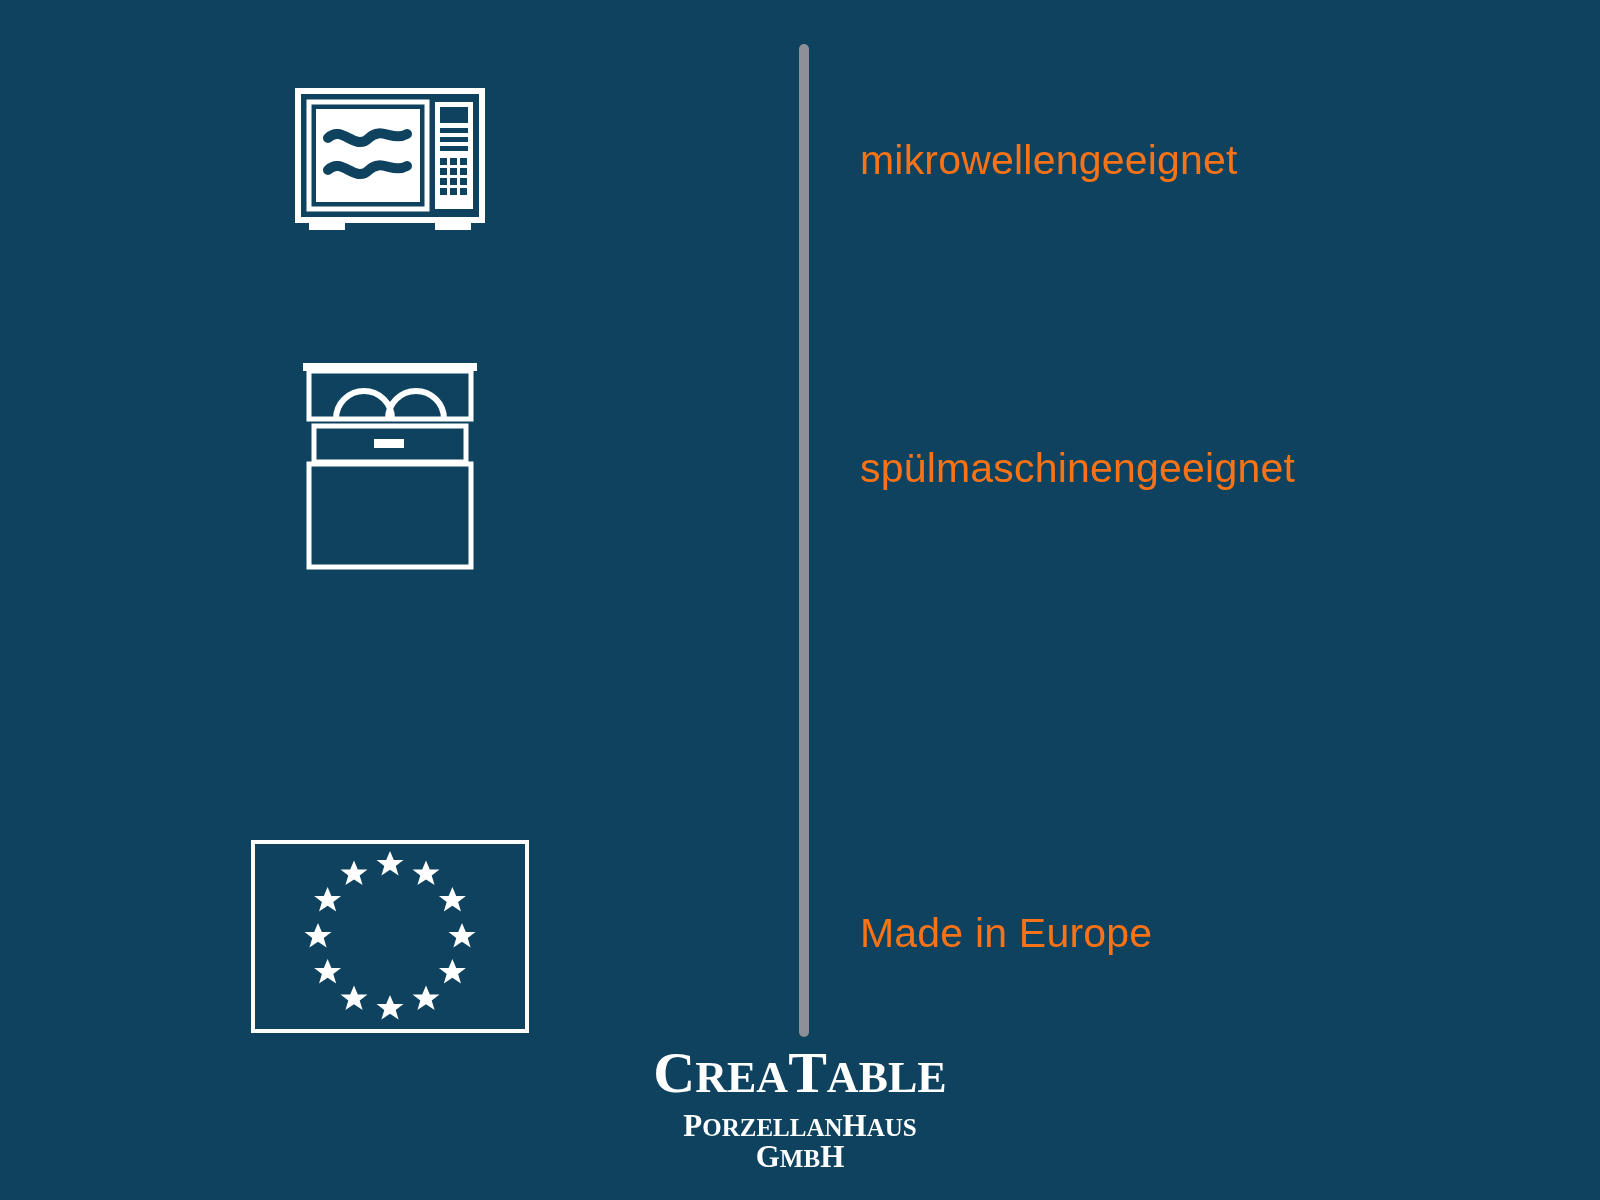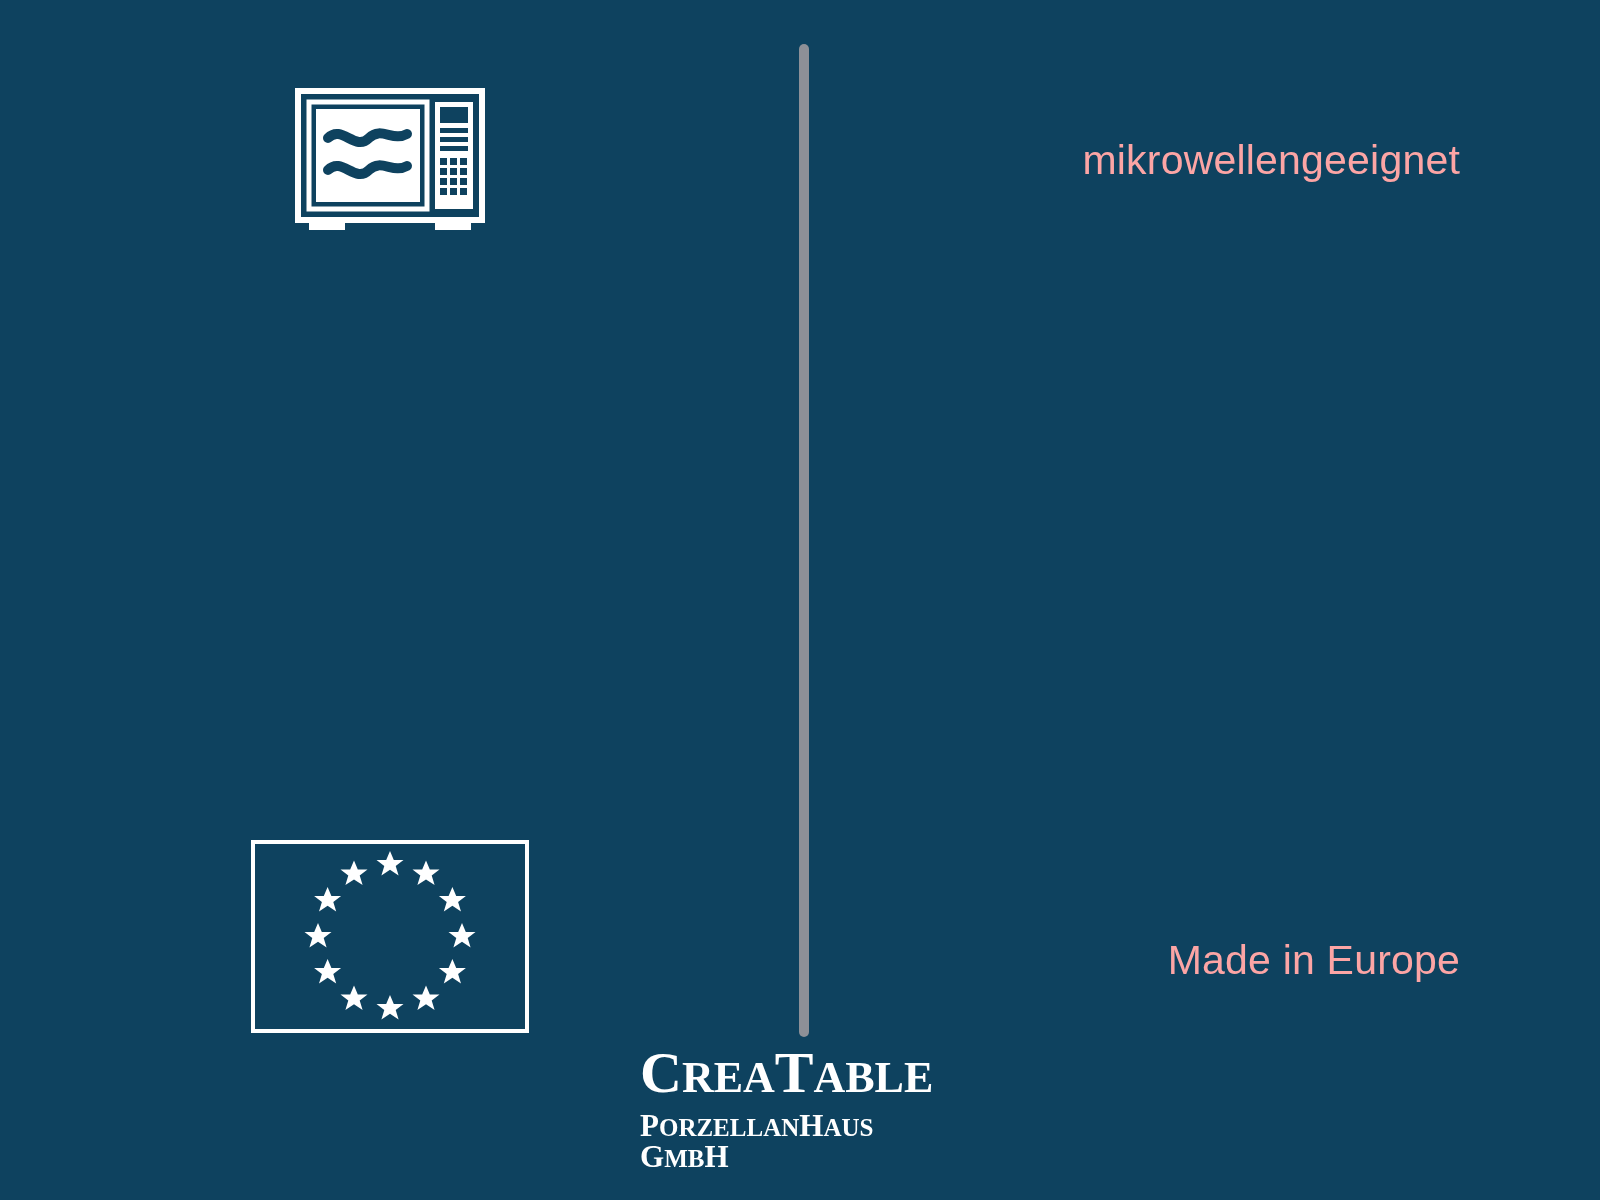"mikrowellengeeignet" .label { color: #fca5a5 -> #f97316; text-align: right -> left }
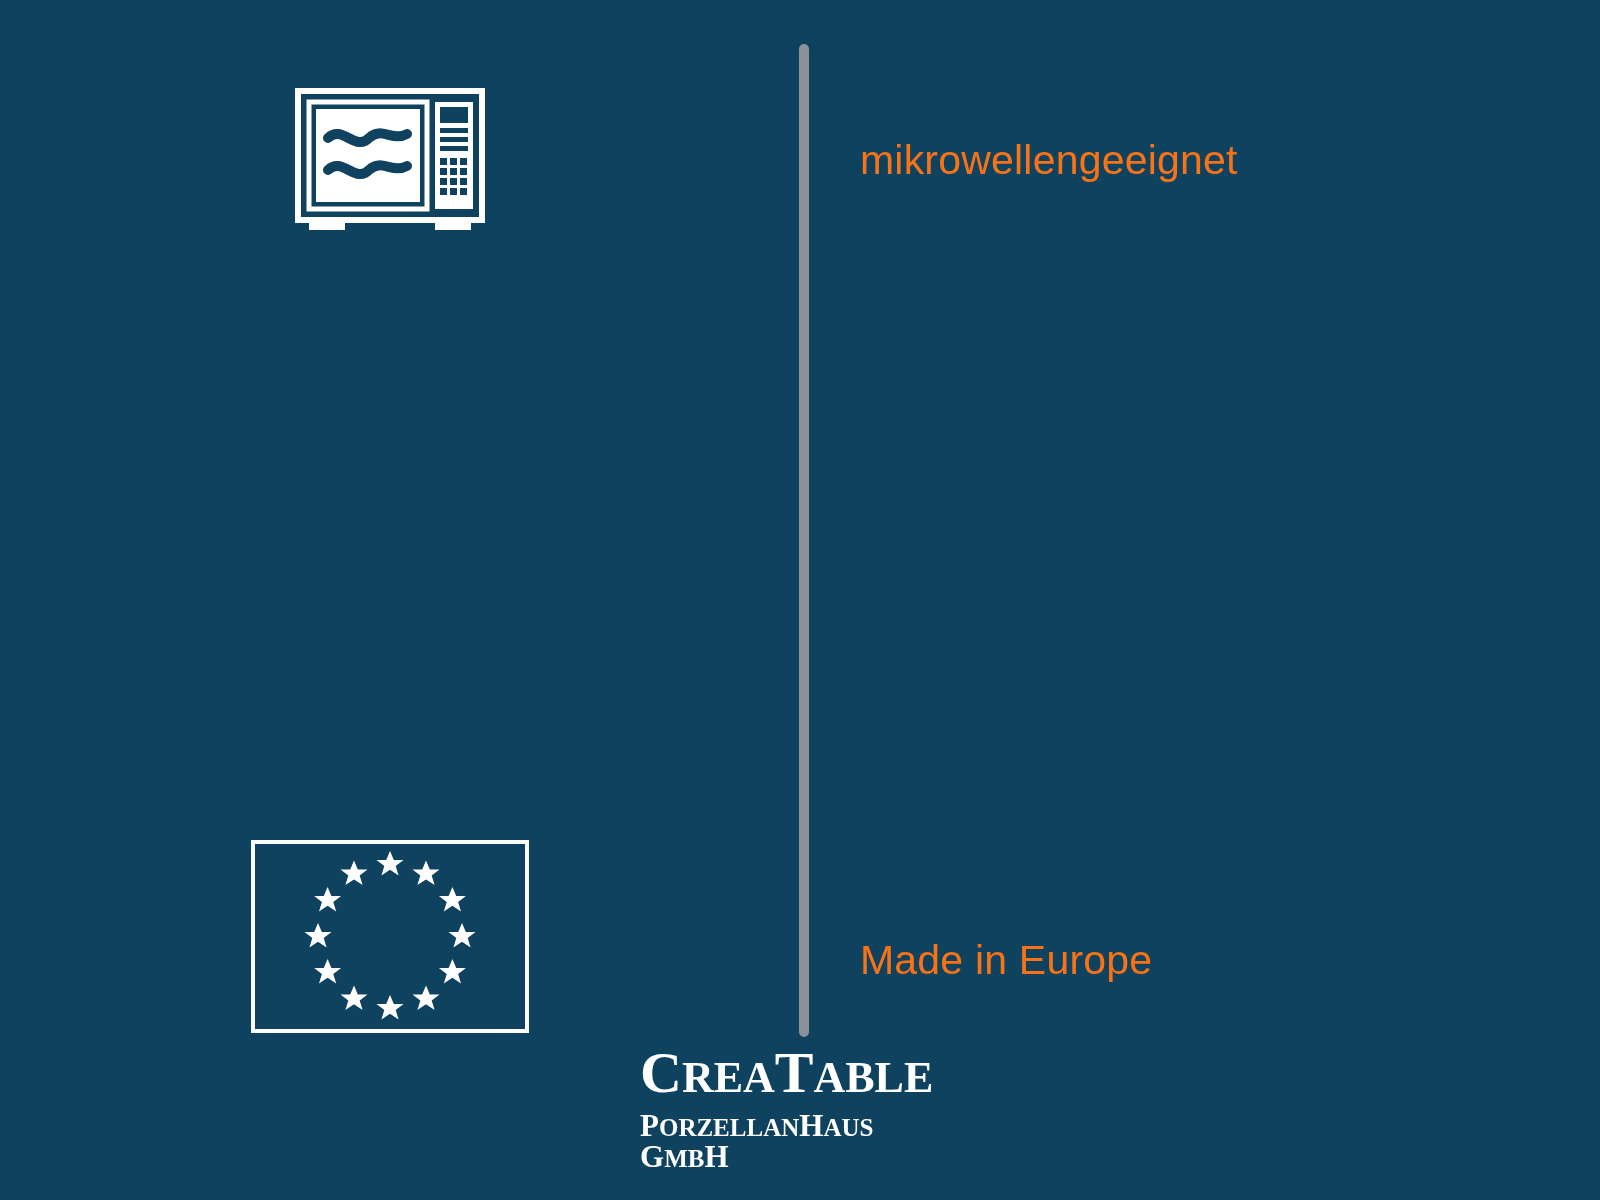"spülmaschinengeeignet" div.row { html: none -> <div> <div> <span> <svg> <rect></rect> <rect></rect> <path></path> <path></path> <rect></rect> <rect></rect> <rect></rect> </svg> </span> </div> <div>spülmaschinengeeignet</div> </div> }
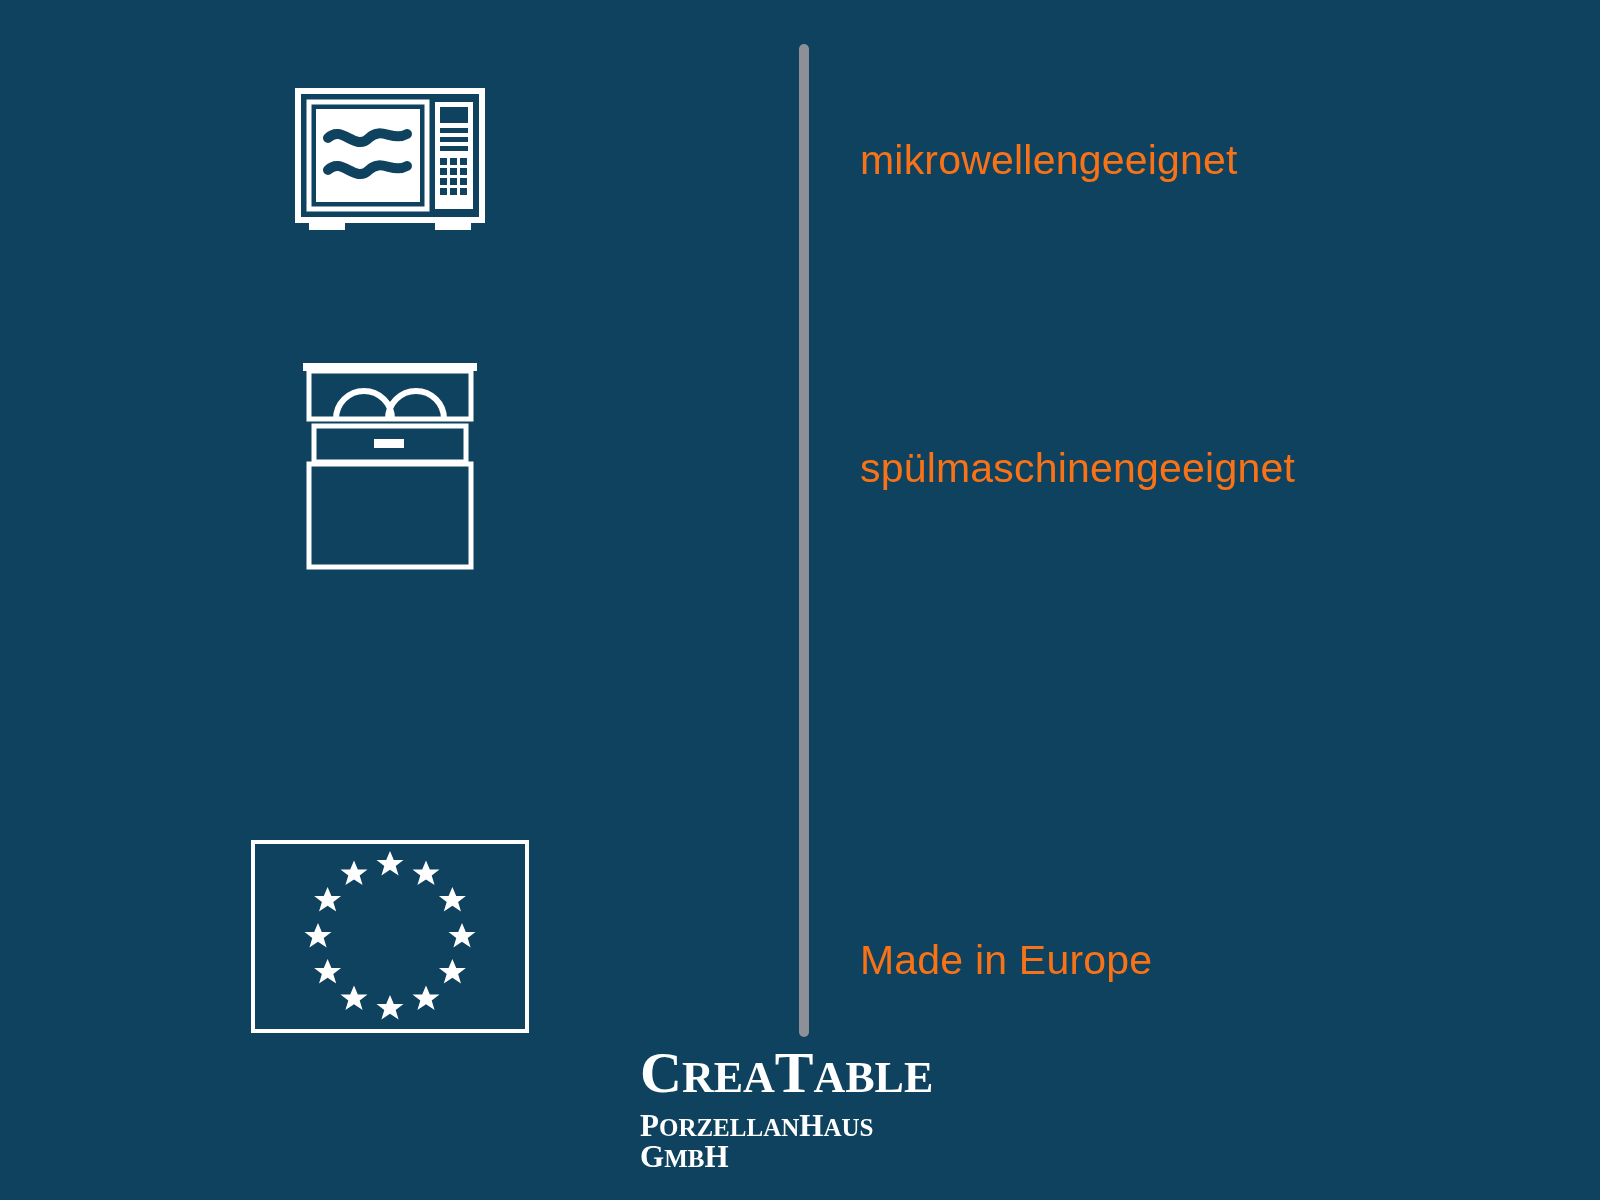"Made in Europe" .row-europe .label { margin-top: 27px -> none }
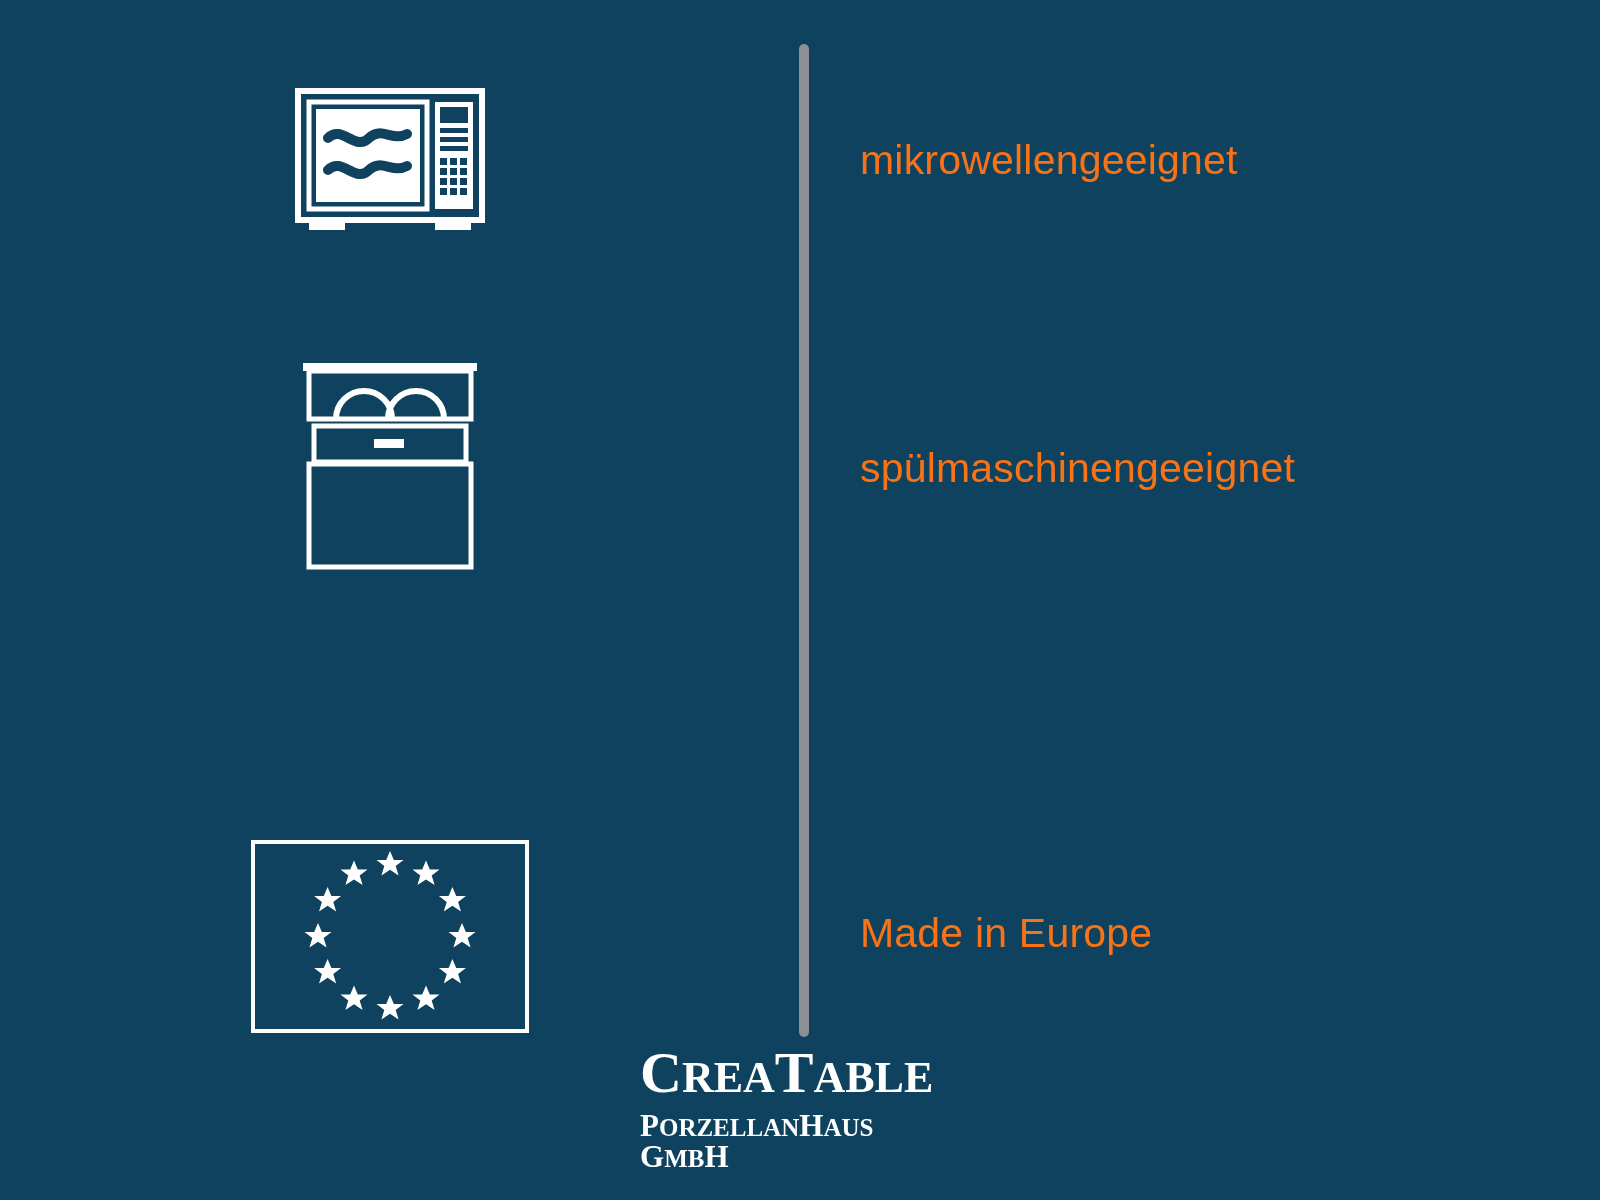"CREATABLE" .logo { text-align: left -> center }
